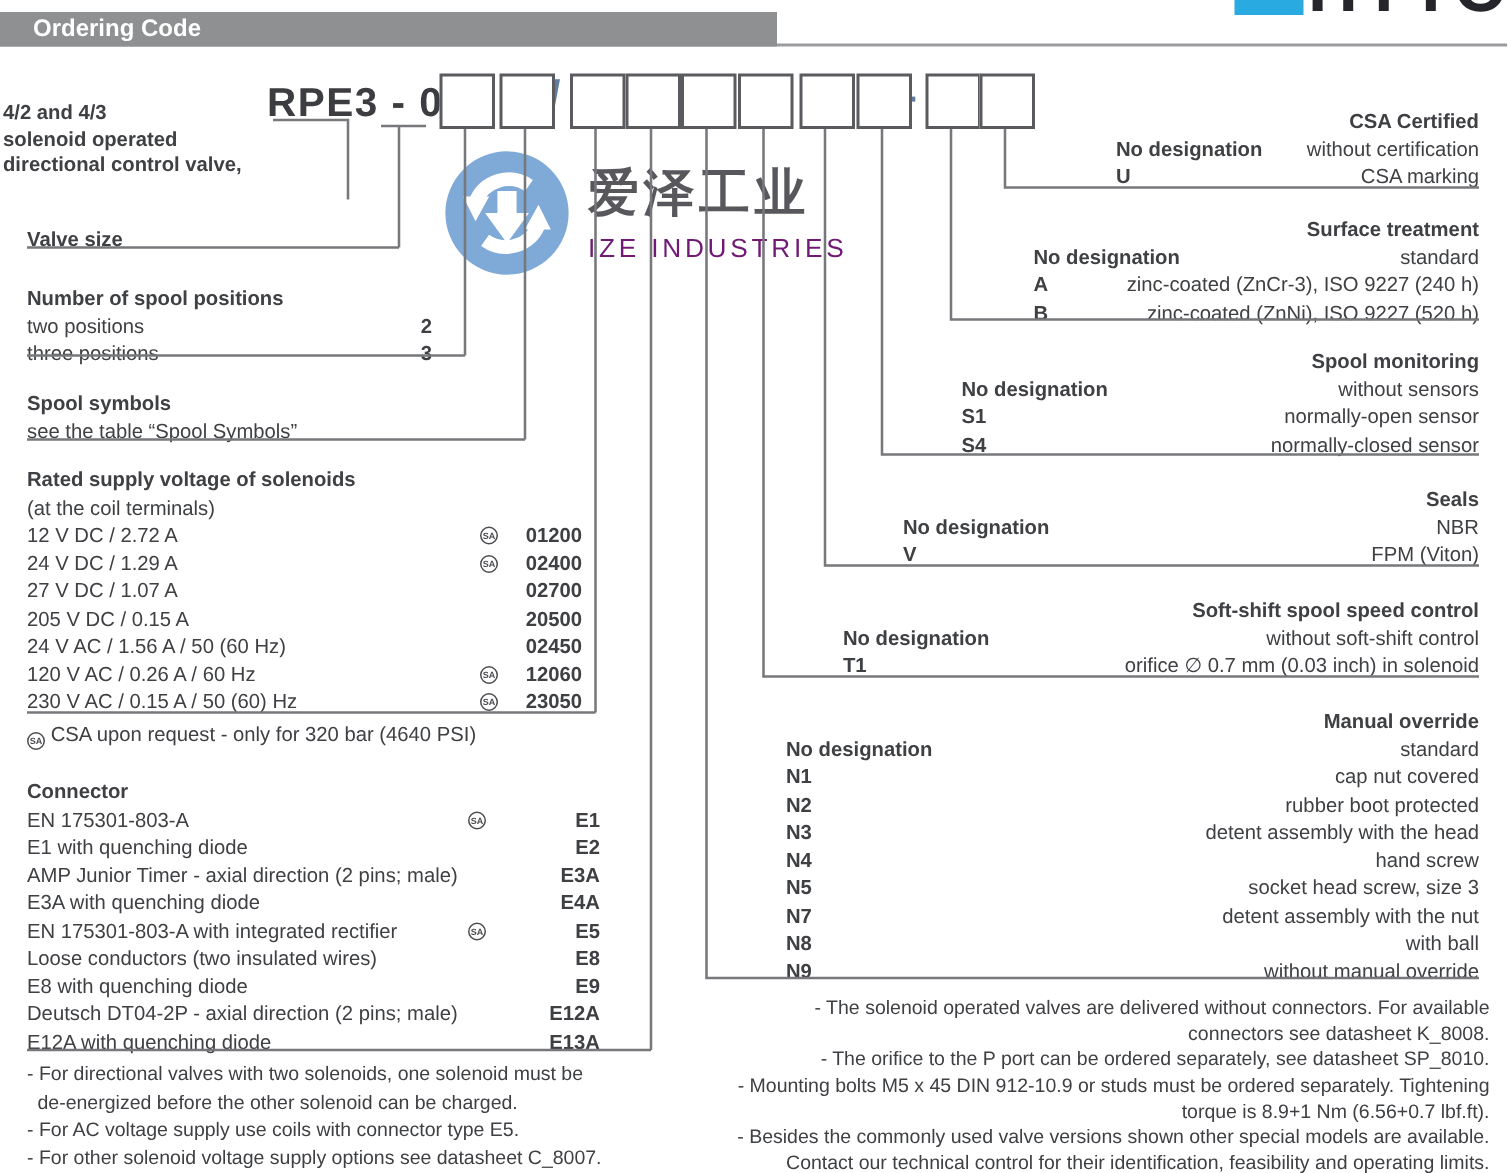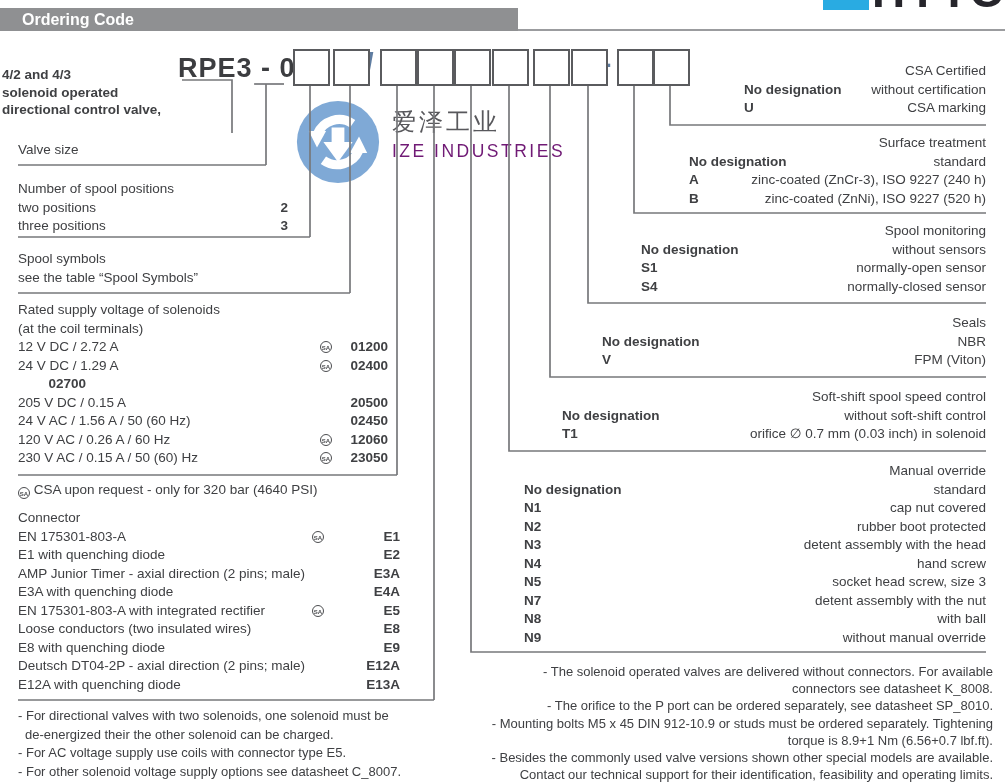"CSA Certified" .sec .title { font-weight: normal -> bold; margin-top: none -> 10px }
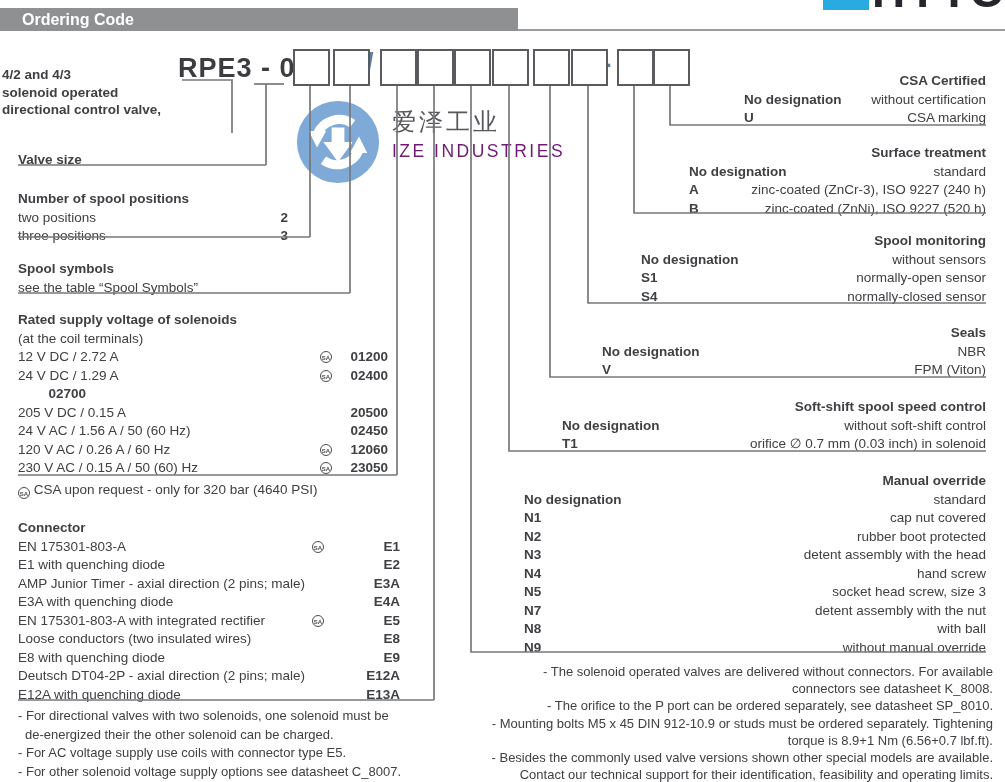"爱泽工业" .wm-cn { font-size: 24px -> 34px; font-weight: normal -> bold }
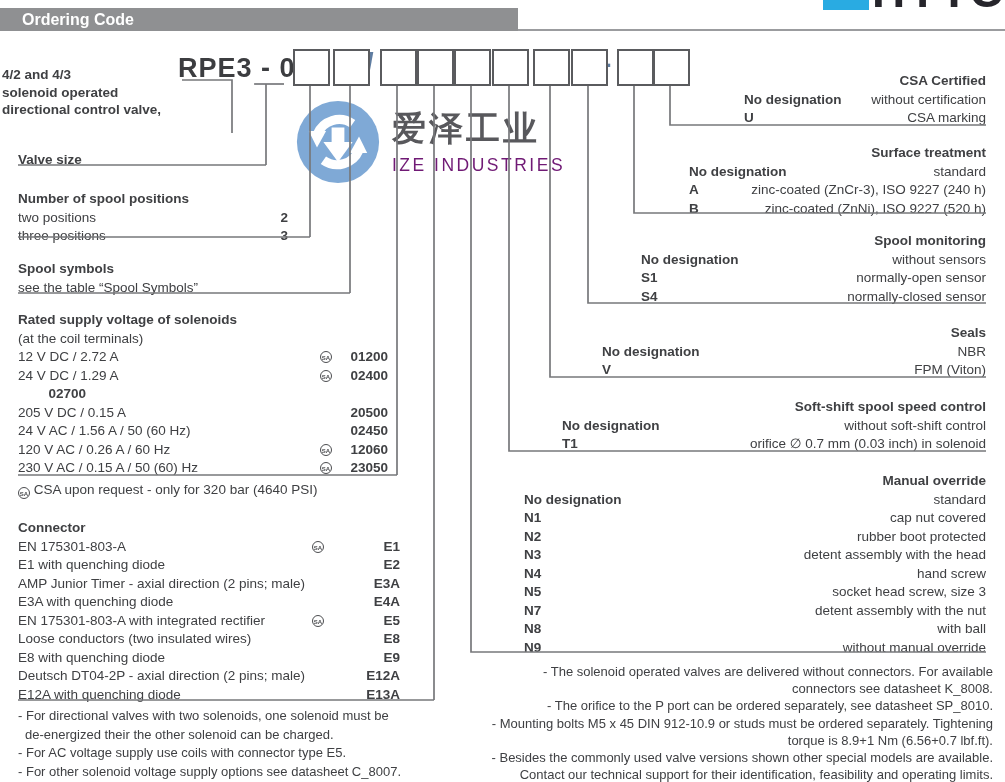"27 V DC / 1.07" span.desc { html: none -> <span>27 V DC / 1.07 A</span> }
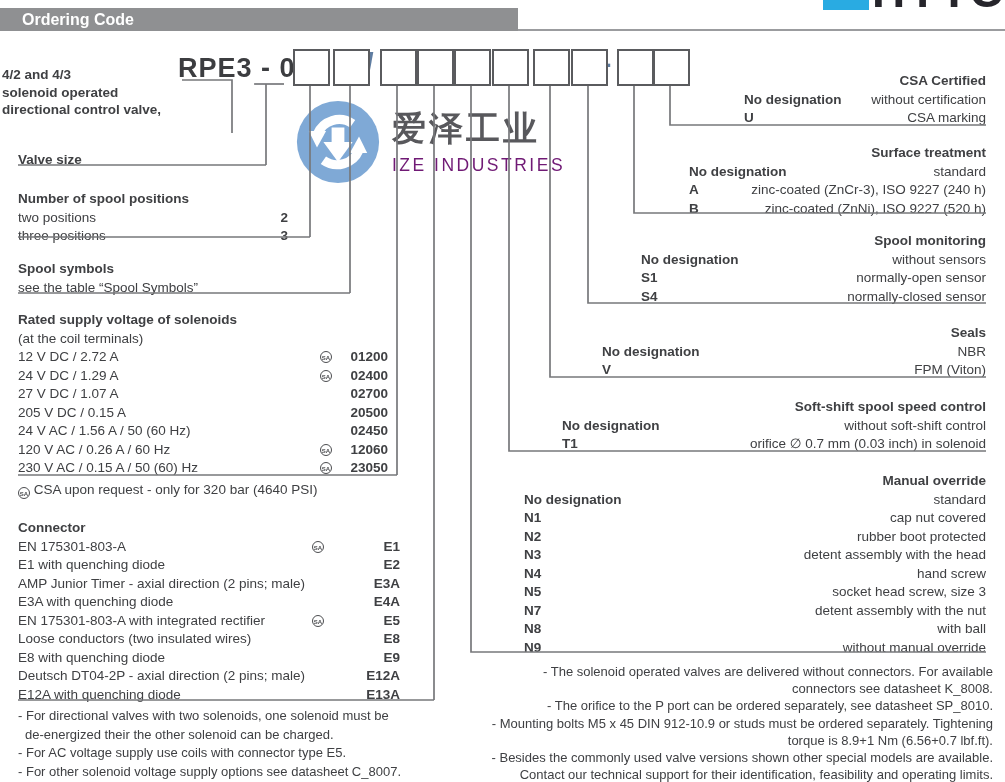"de-energized their the other solenoid" div.indent { text: their -> before }
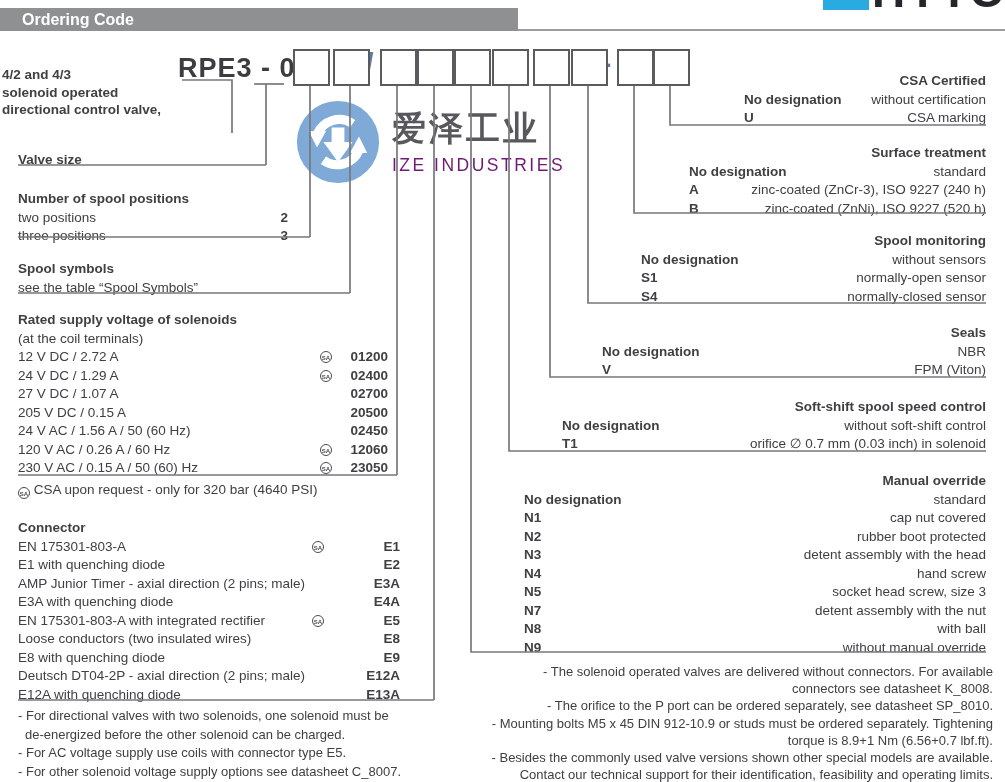"Contact our technical support for" div.indent { text: support -> control }
